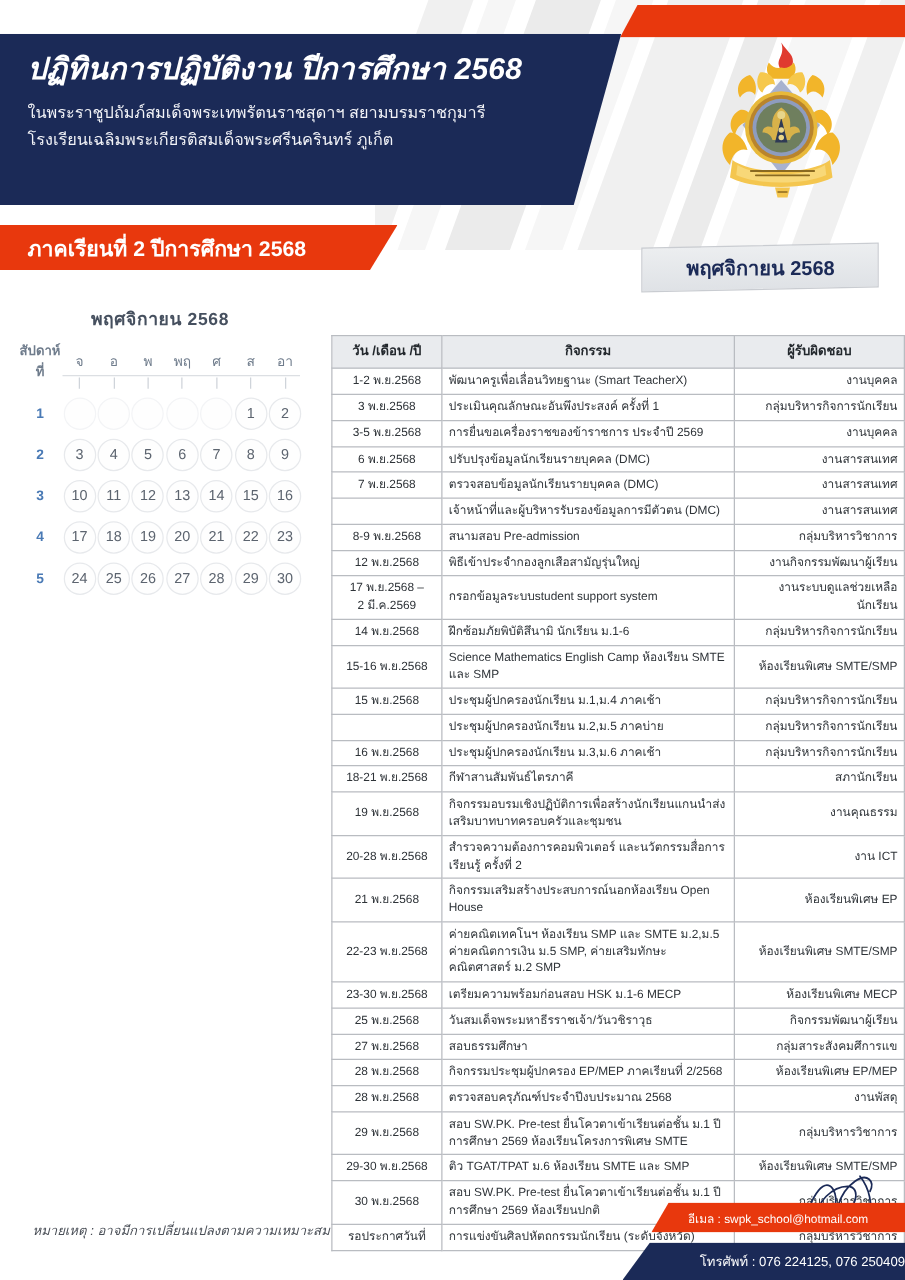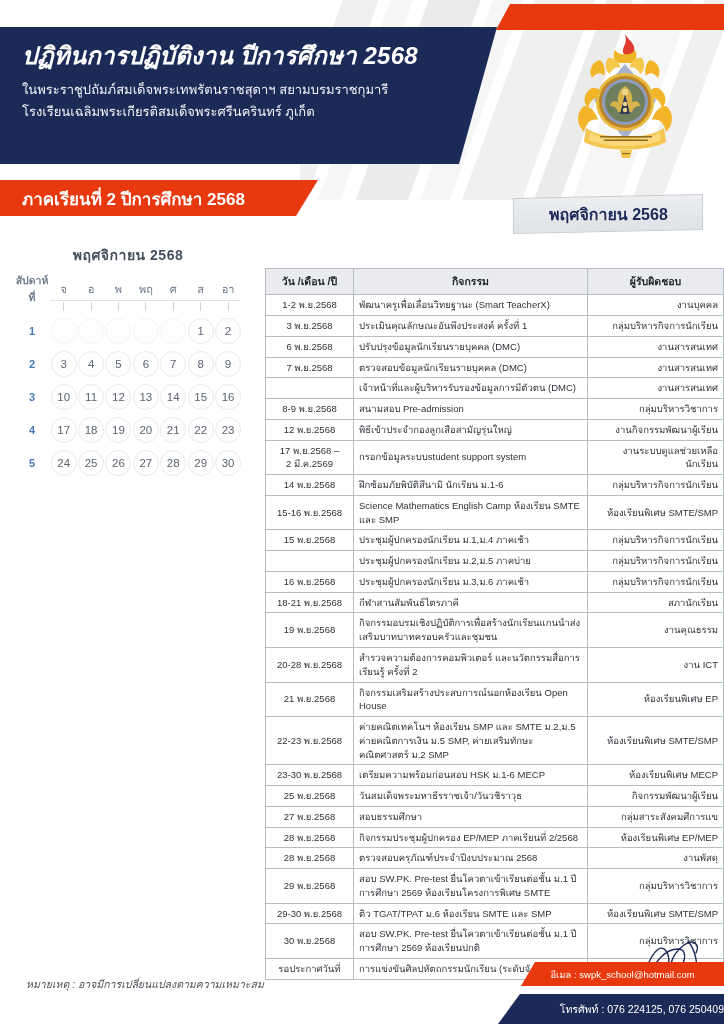"3-5 พ.ย.2568" tr { html: none -> <tr> <td>3-5 พ.ย.2568</td> <td>การยื่นขอเครื่องราชของข้าราชการ ประจำปี 2569</td> <td>งานบุคคล</td> </tr> }
